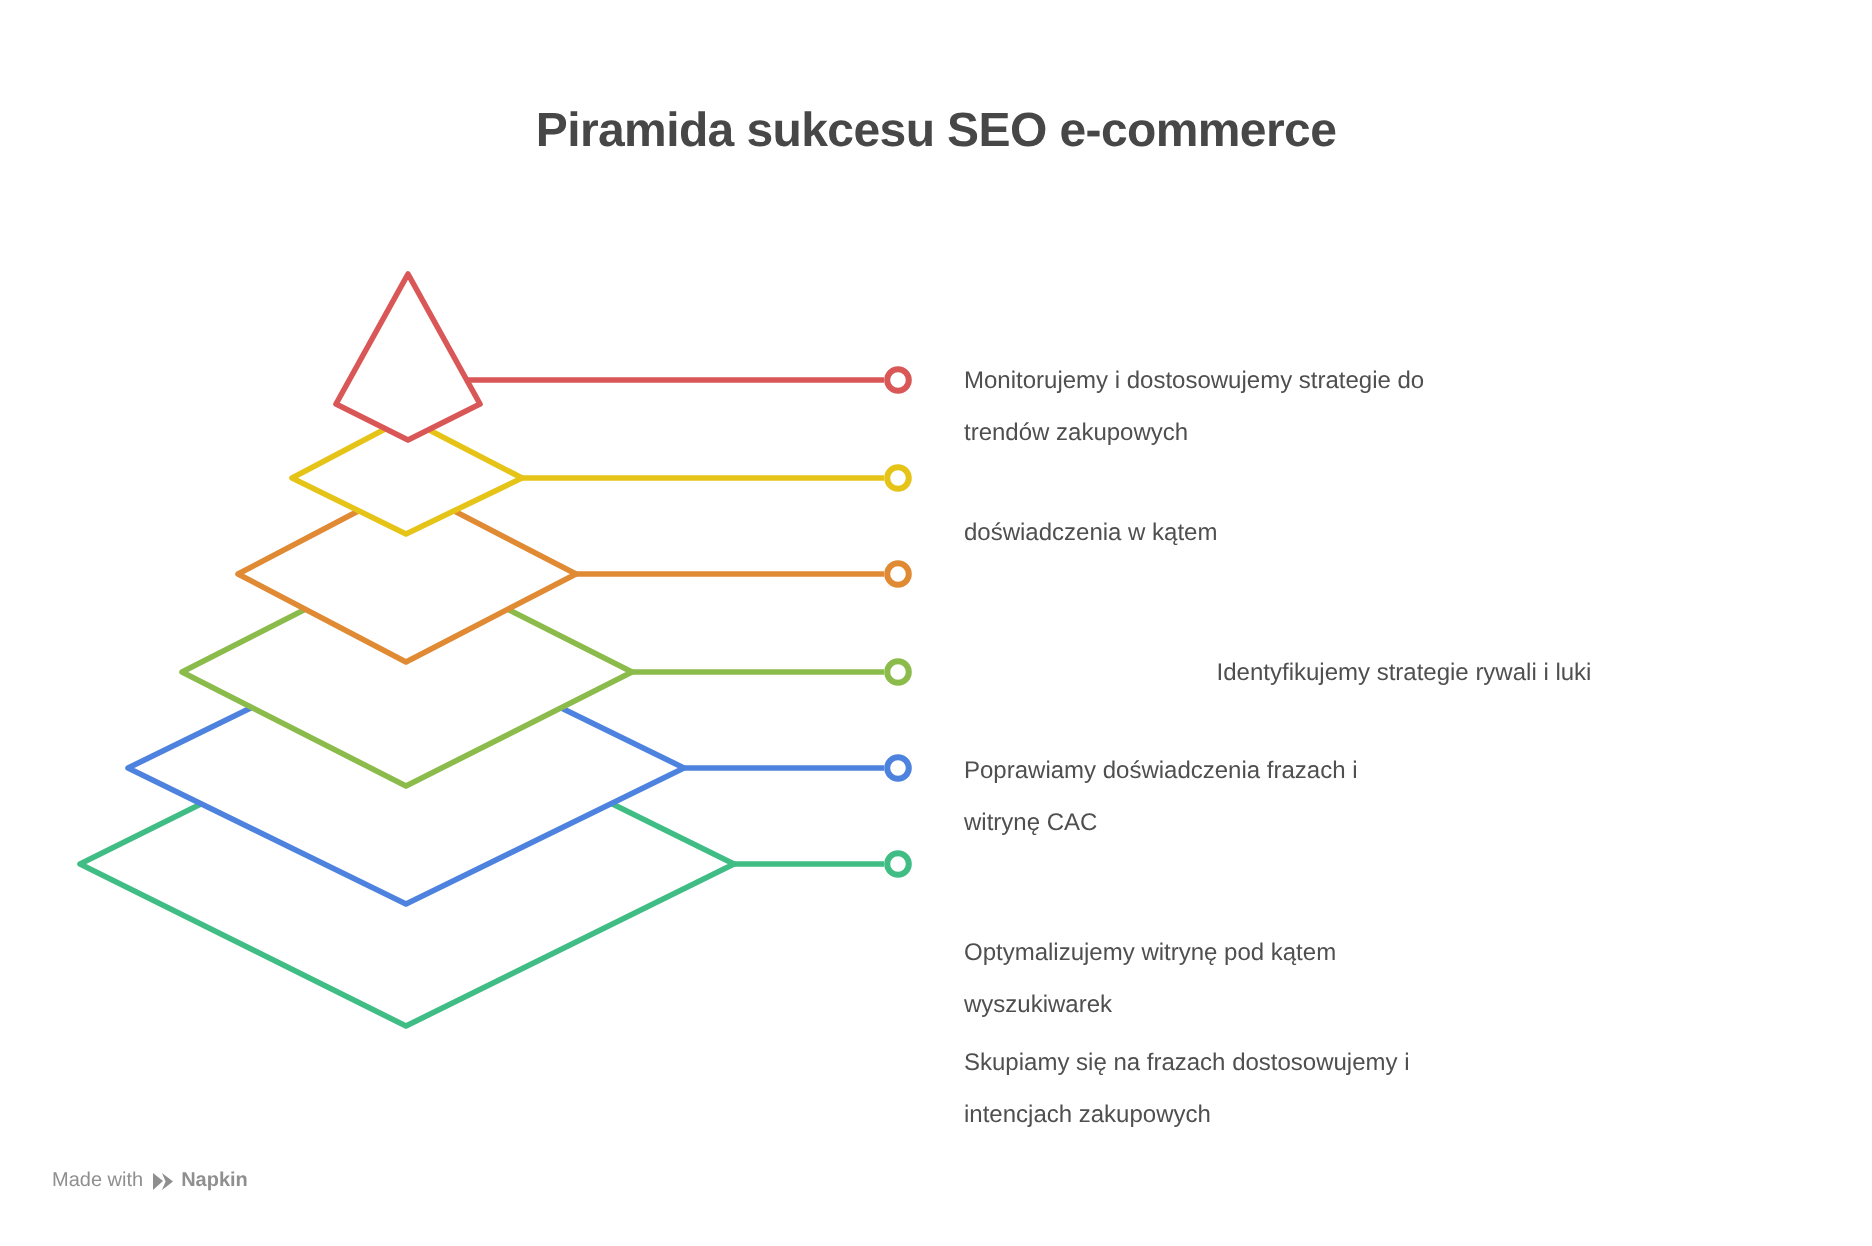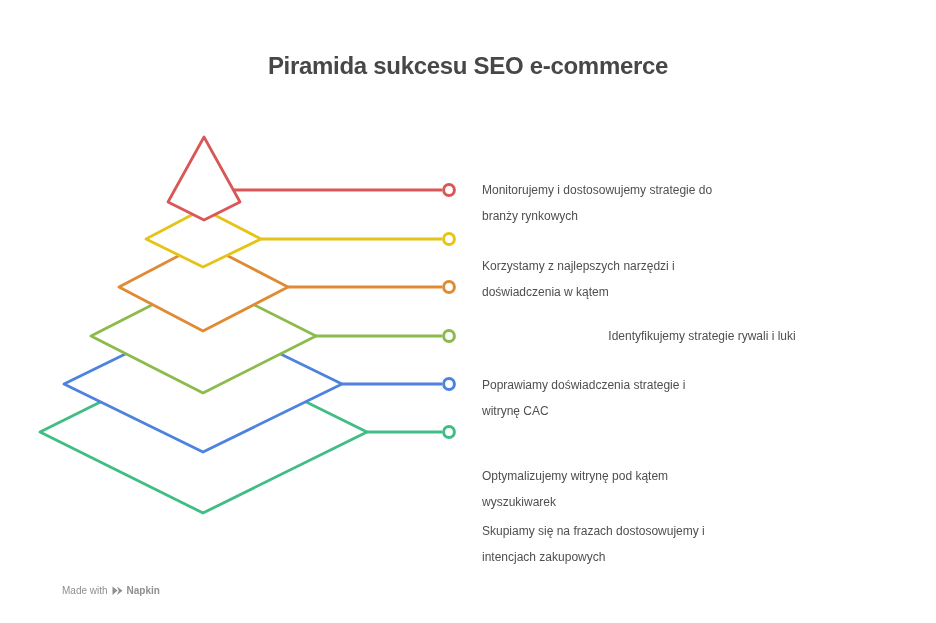"branży rynkowych" span { text: branży rynkowych -> trendów zakupowych }
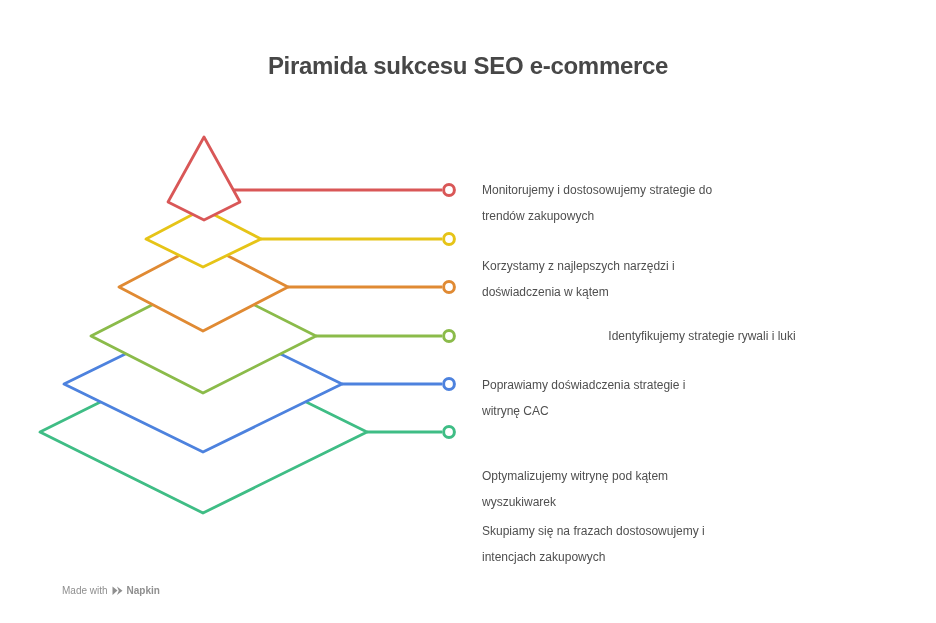"Korzystamy z najlepszych narzędzi i" span { html: <span>Korzystamy z najlepszych narzędzi i</span> -> none }
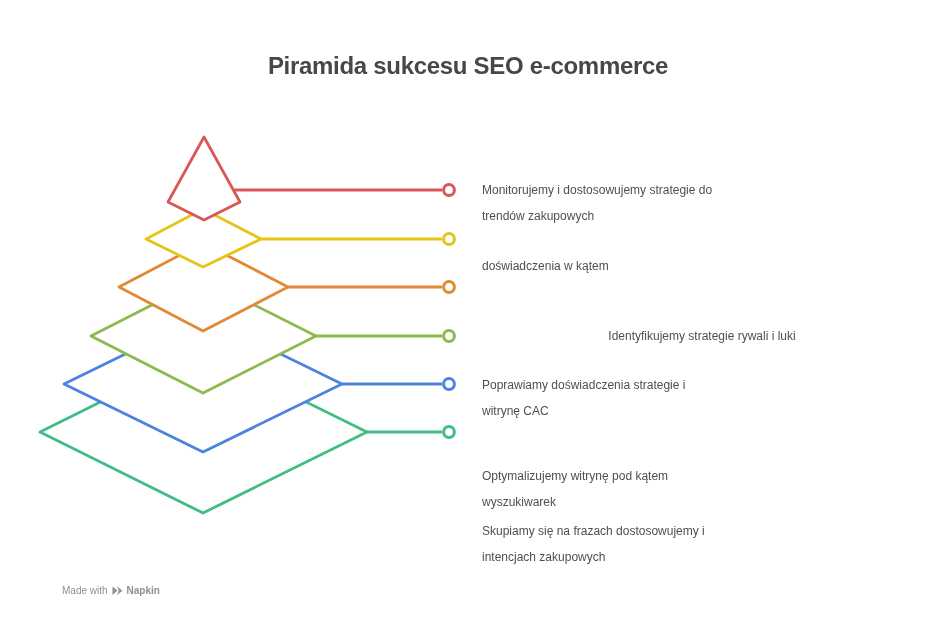"Poprawiamy doświadczenia strategie i" span { text: strategie -> frazach }
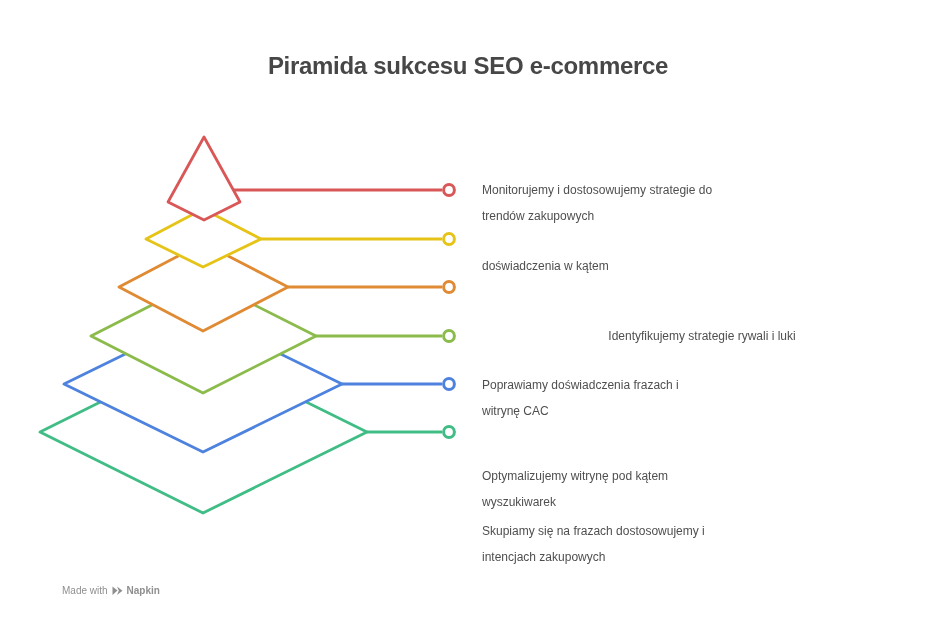"Made with" .watermark { margin-left: 36px -> none }
